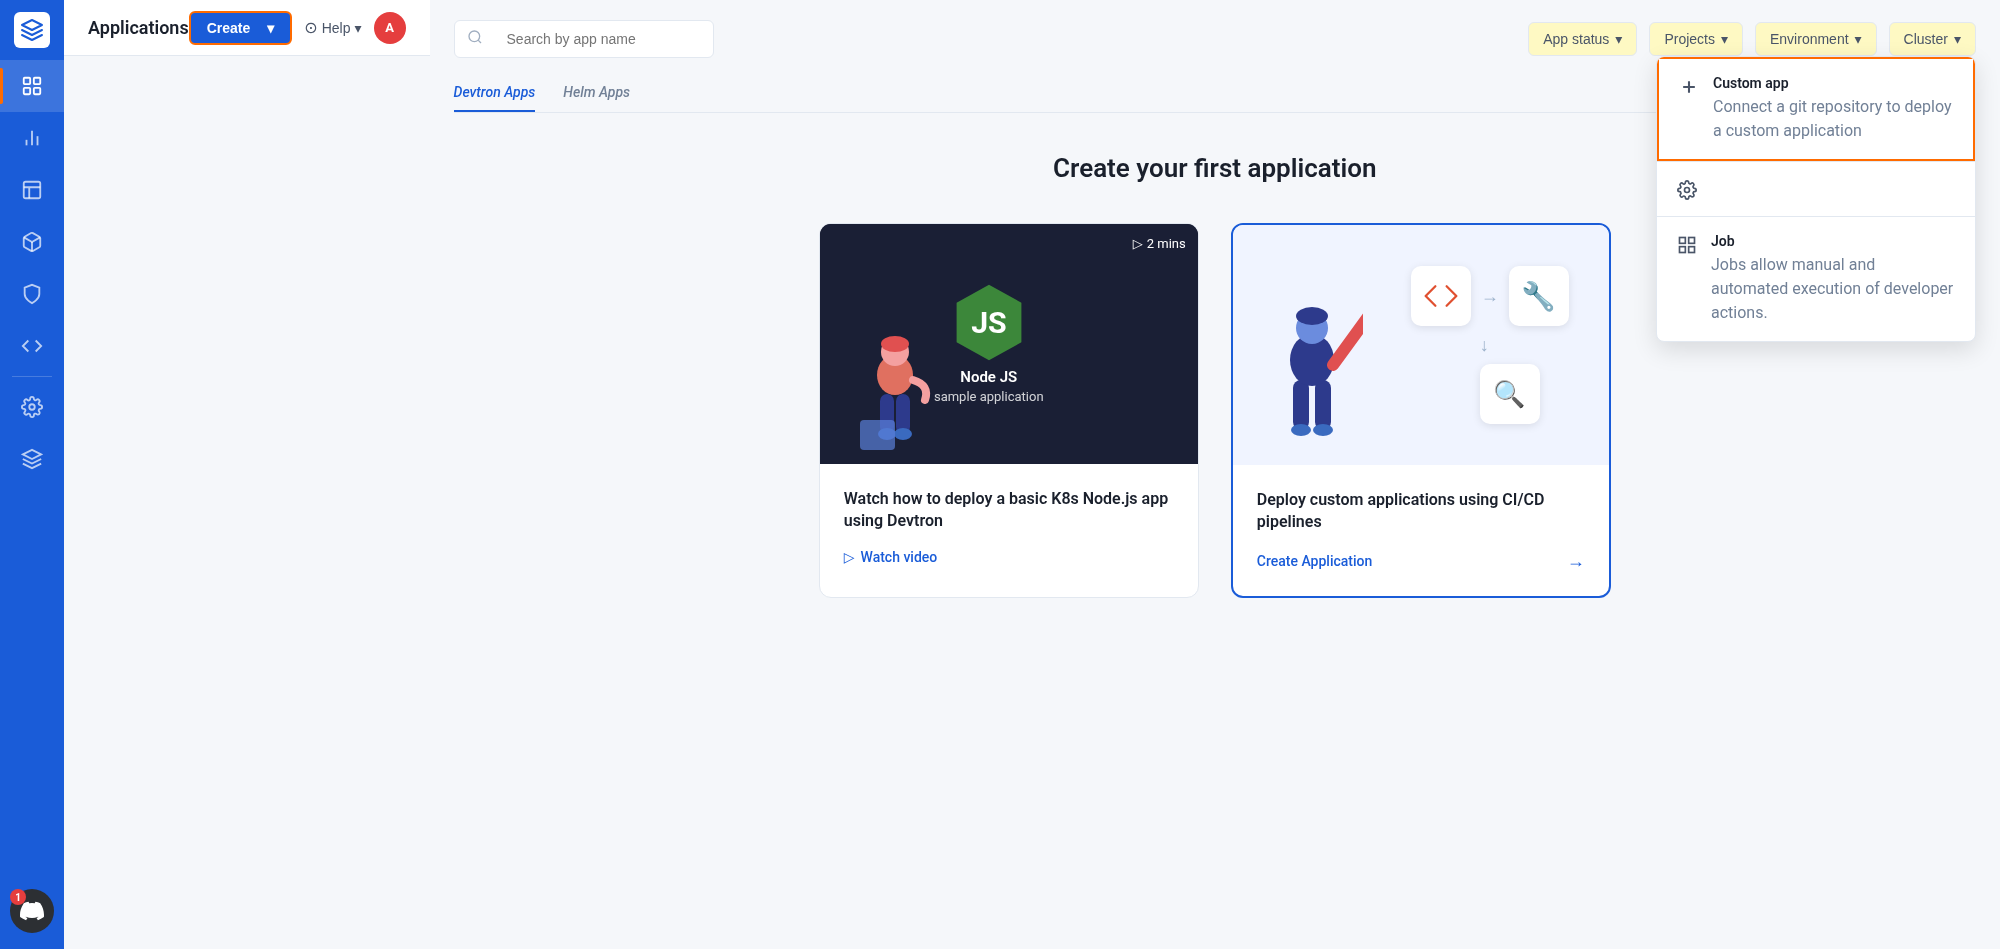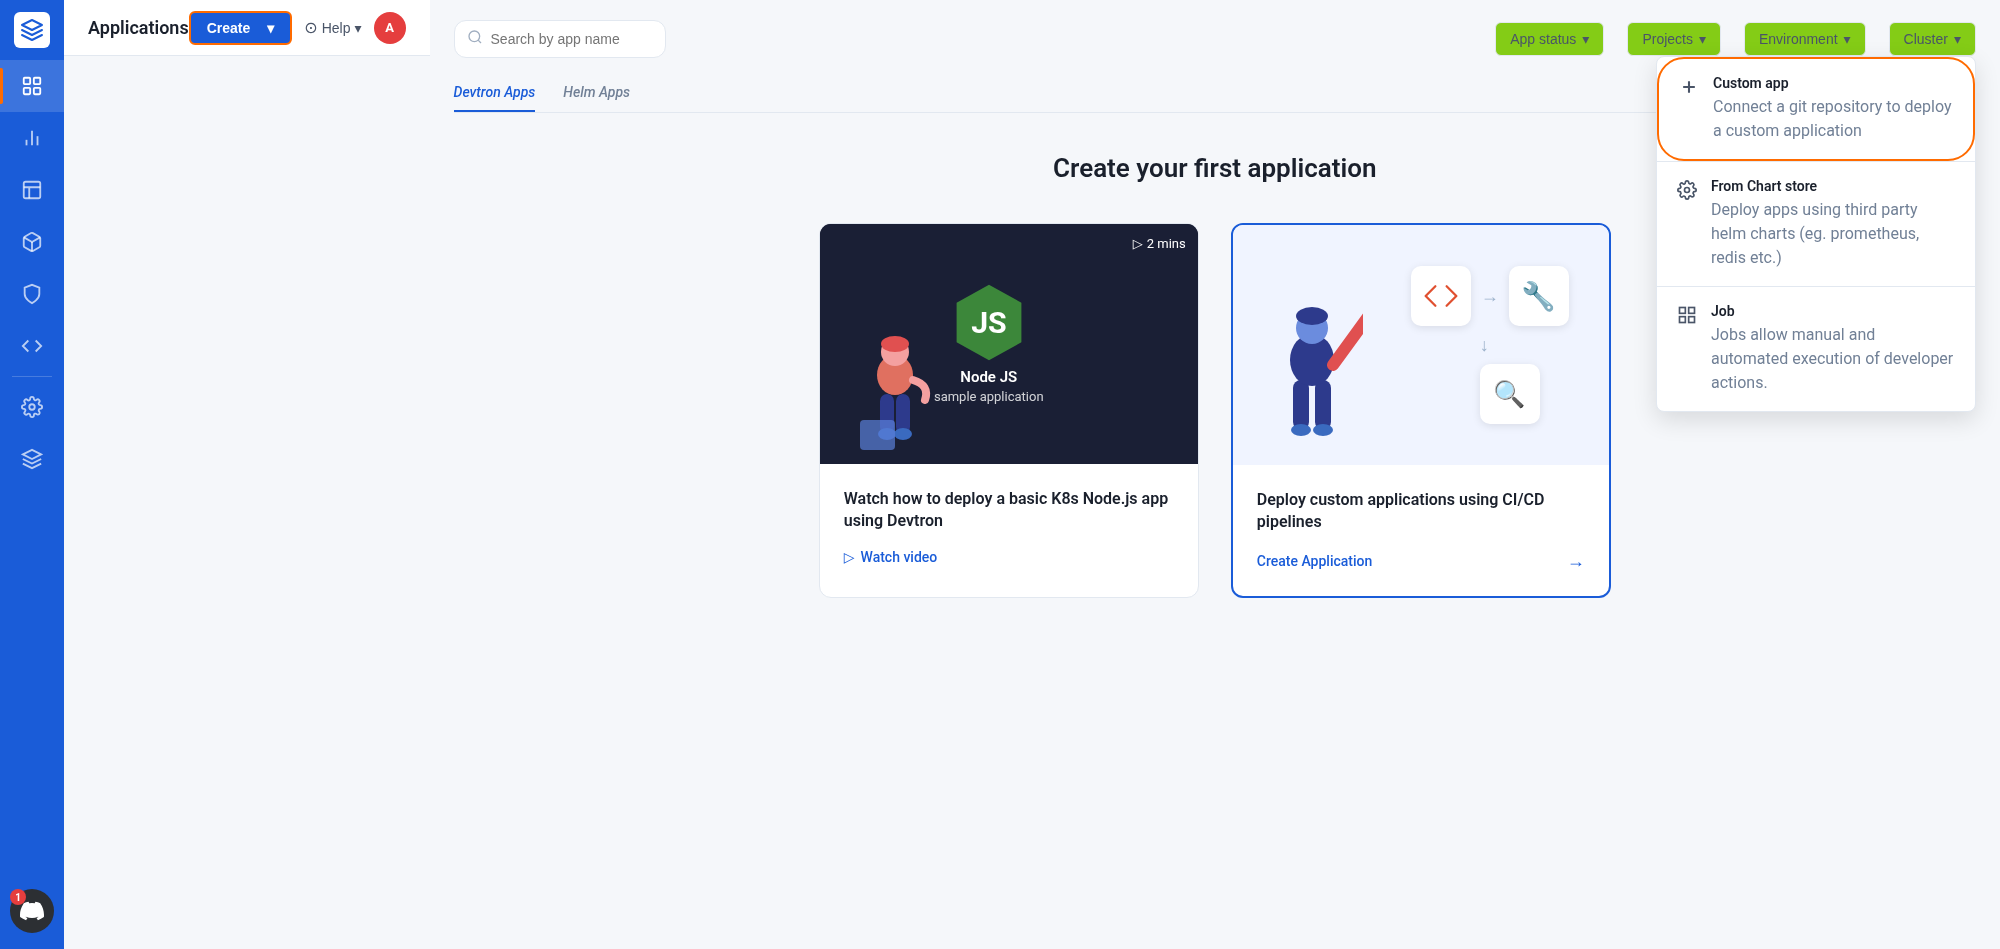"Search by app name" .search-box { border-radius: 12px -> 6px; gap: 8px -> 24px; width: 212px -> 260px }
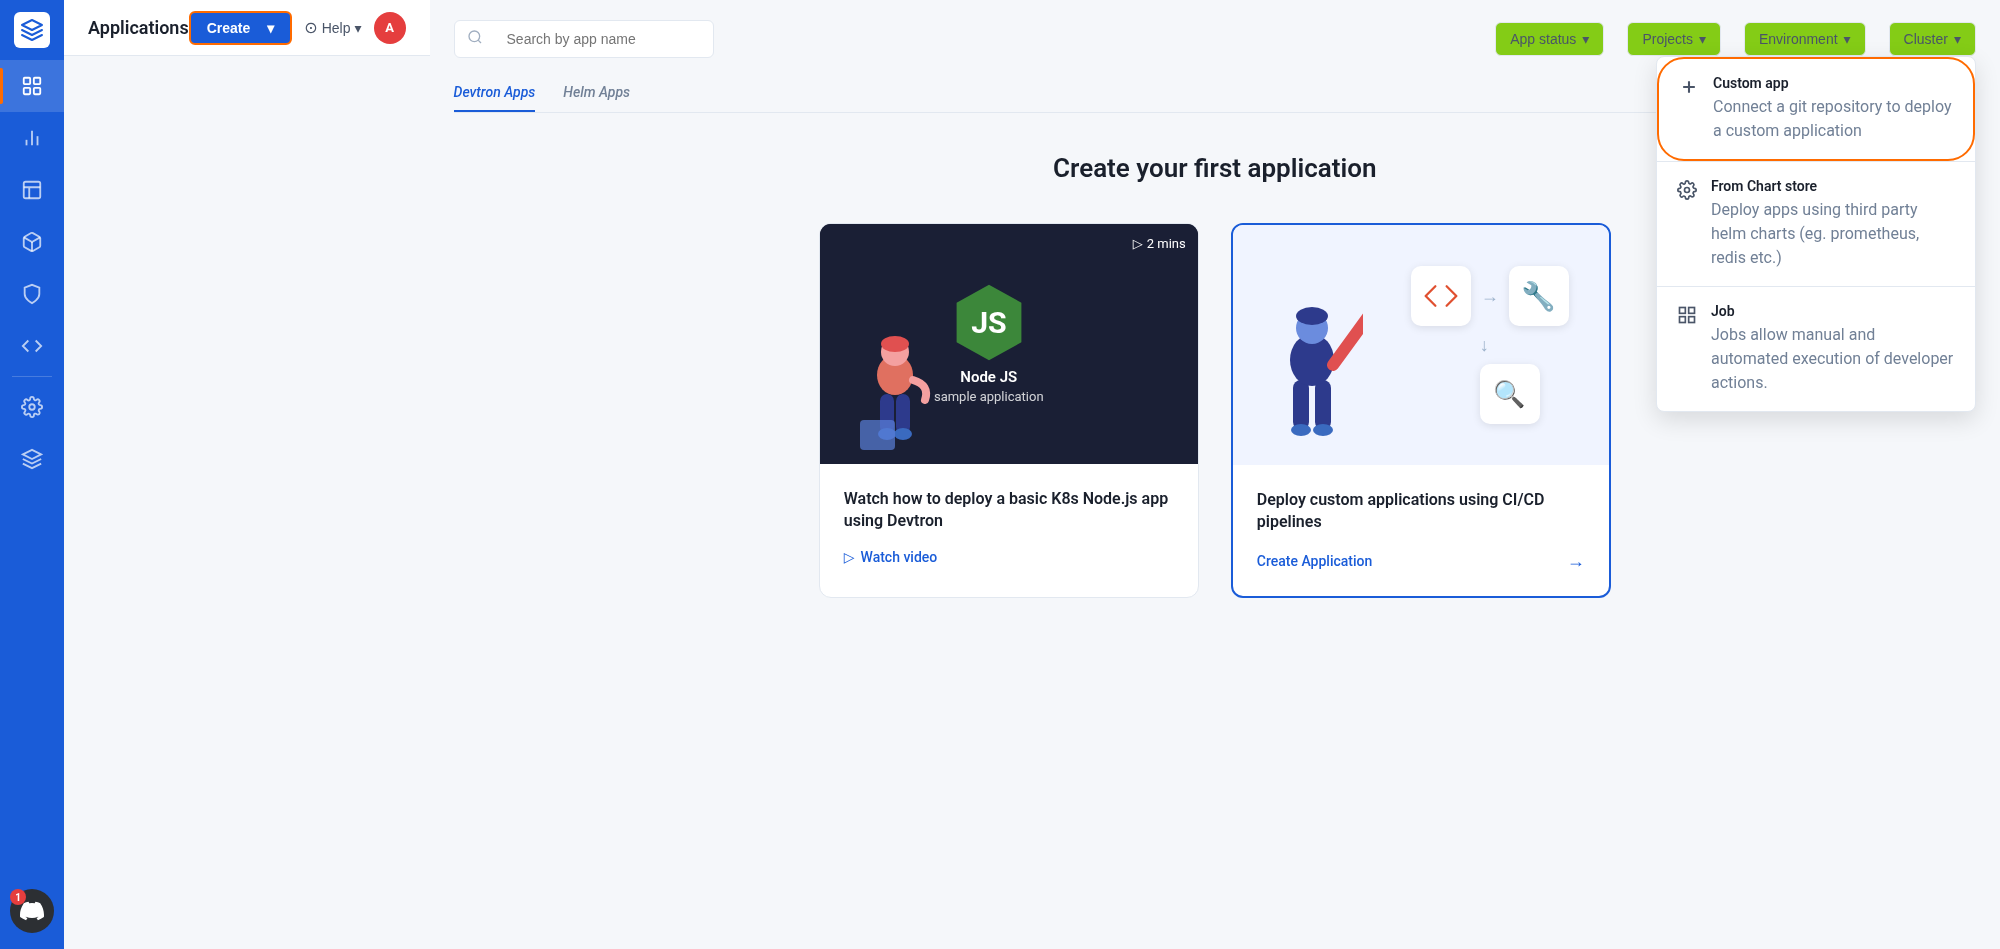"App status" .filter-btn { background: #84cc16 -> #fef9c3; margin-left: 11px -> none }
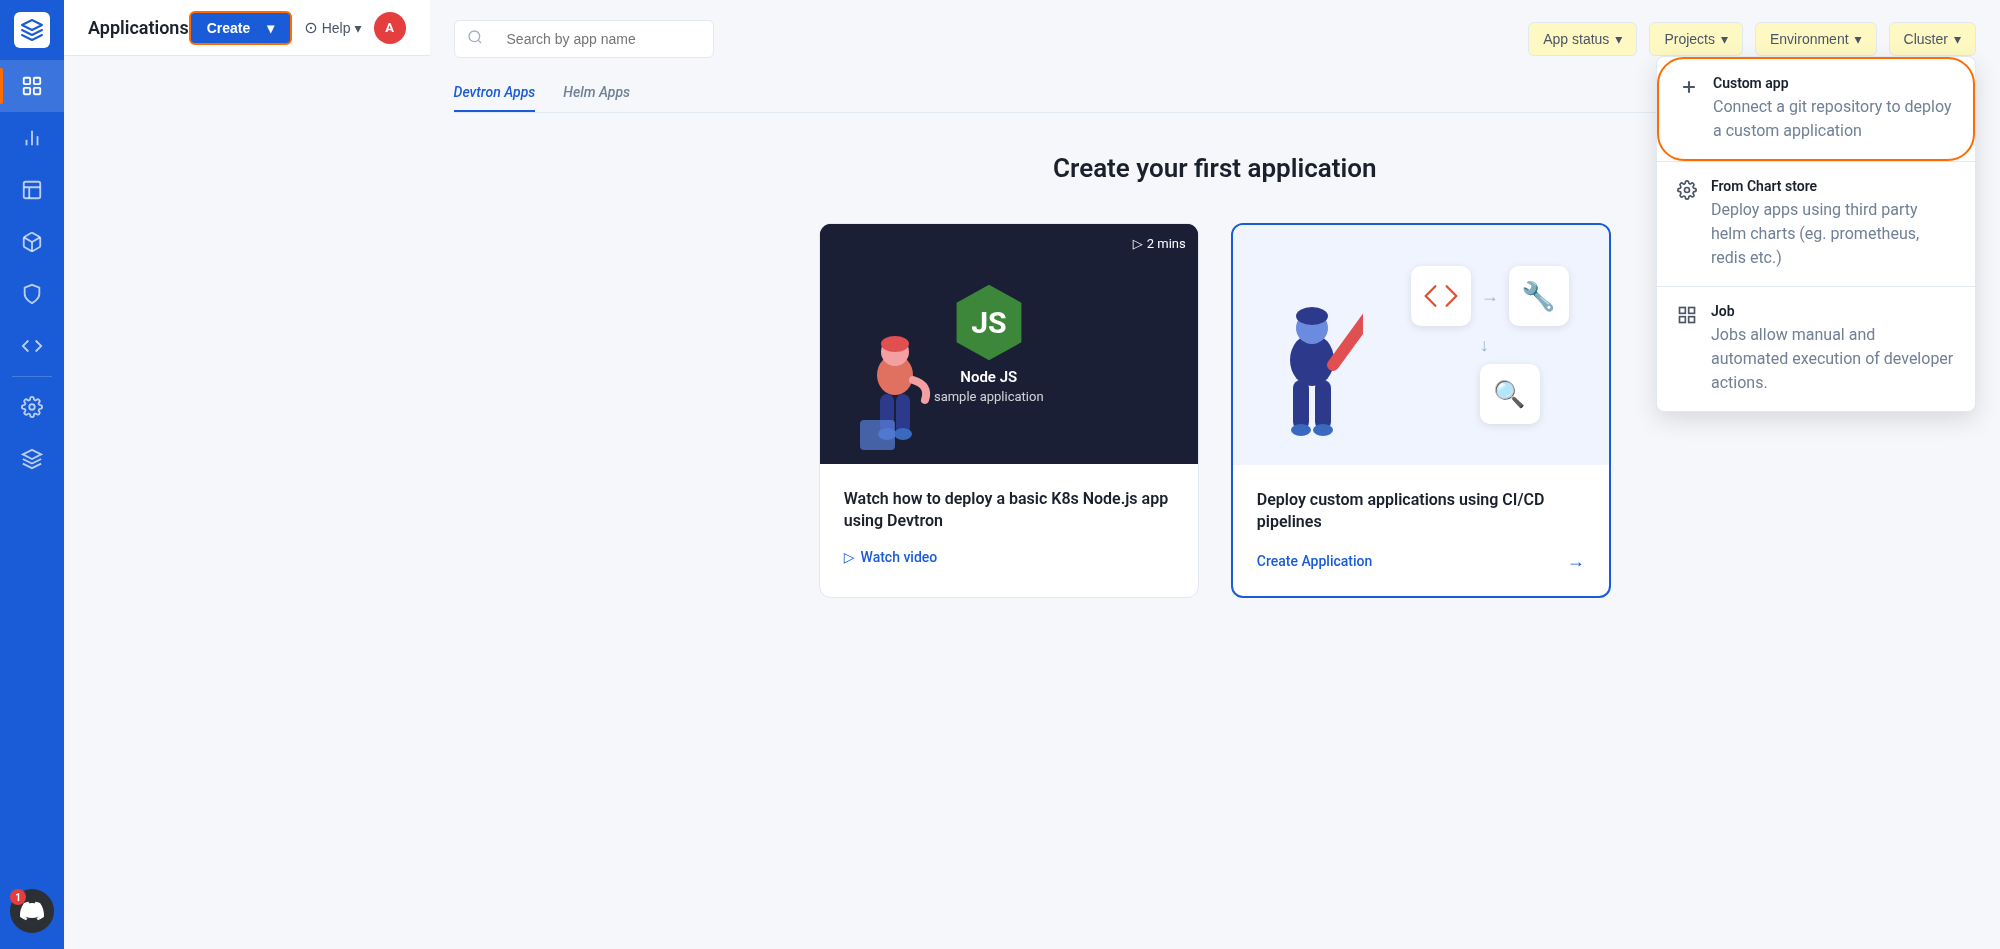"Custom app" .dropdown-item { border-radius: 27px -> none }
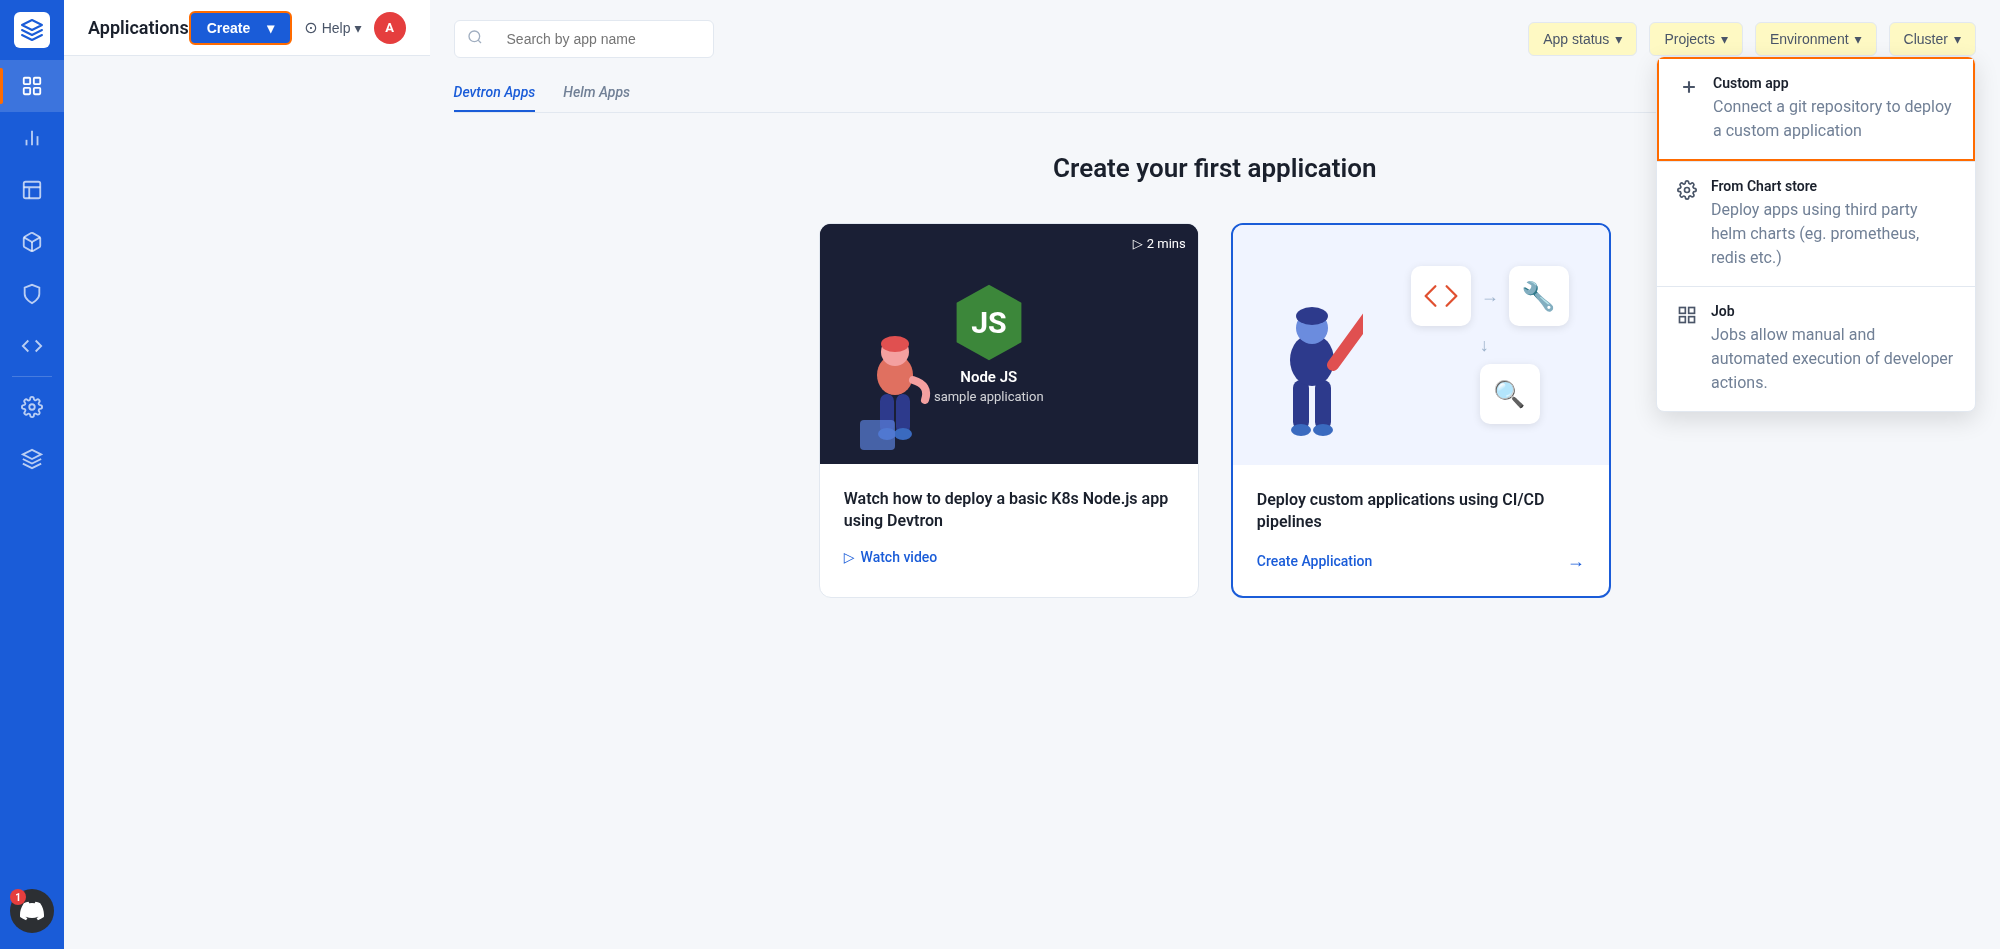"From Chart store" div.dropdown-item-content { html: <div> <div>From Chart store</div> <div>Deploy apps using third party helm charts (eg. prometheus, redis etc.)</div> </div> -> none }
